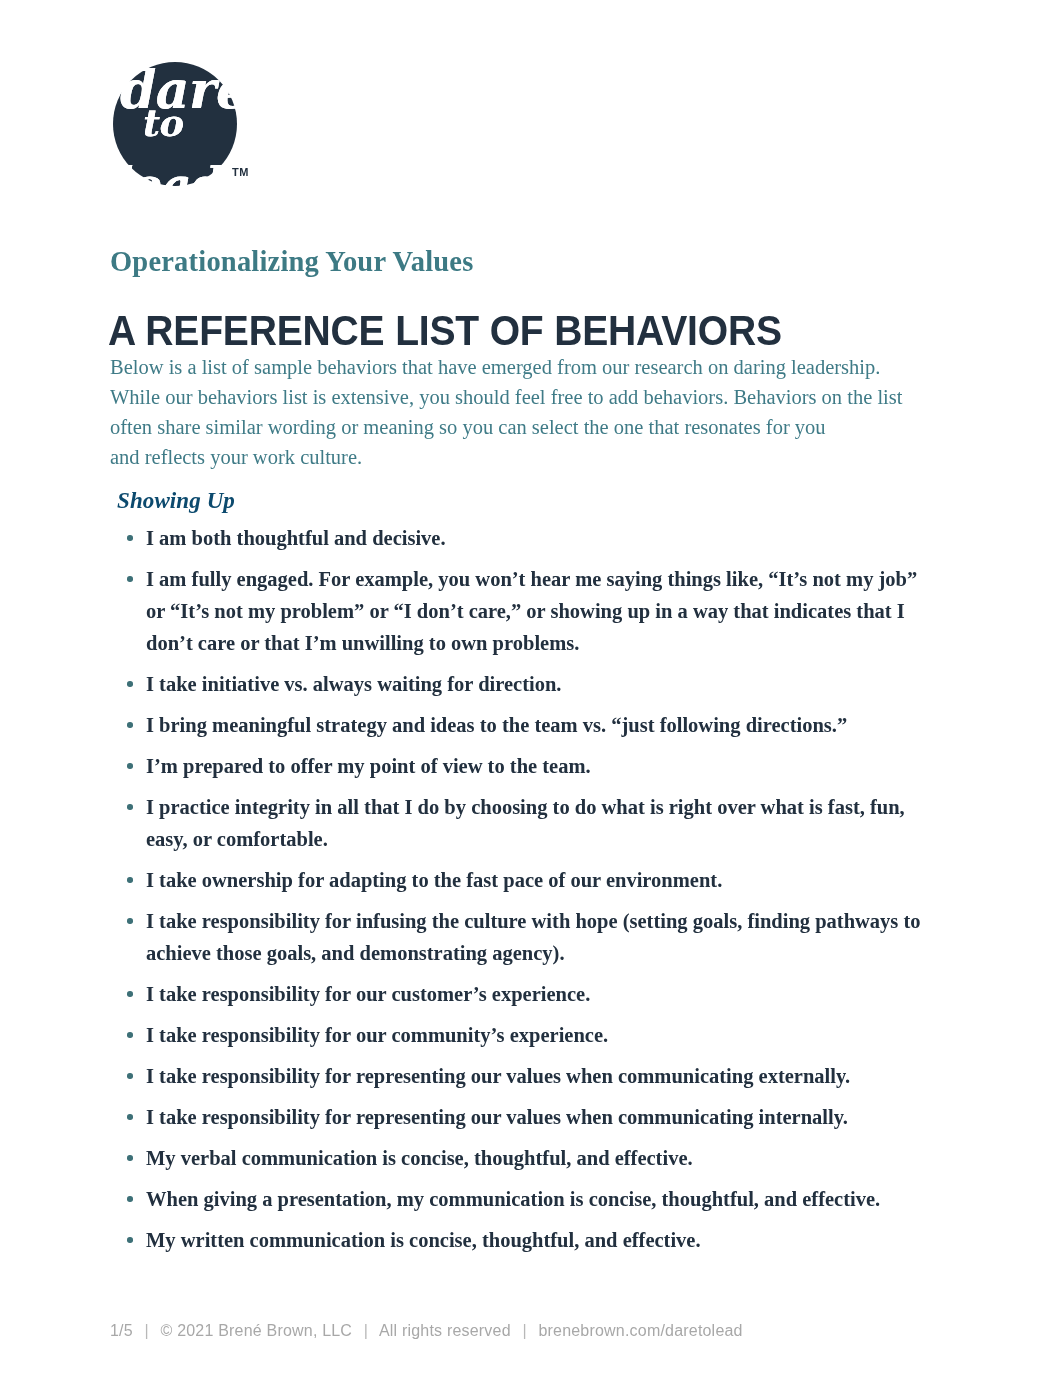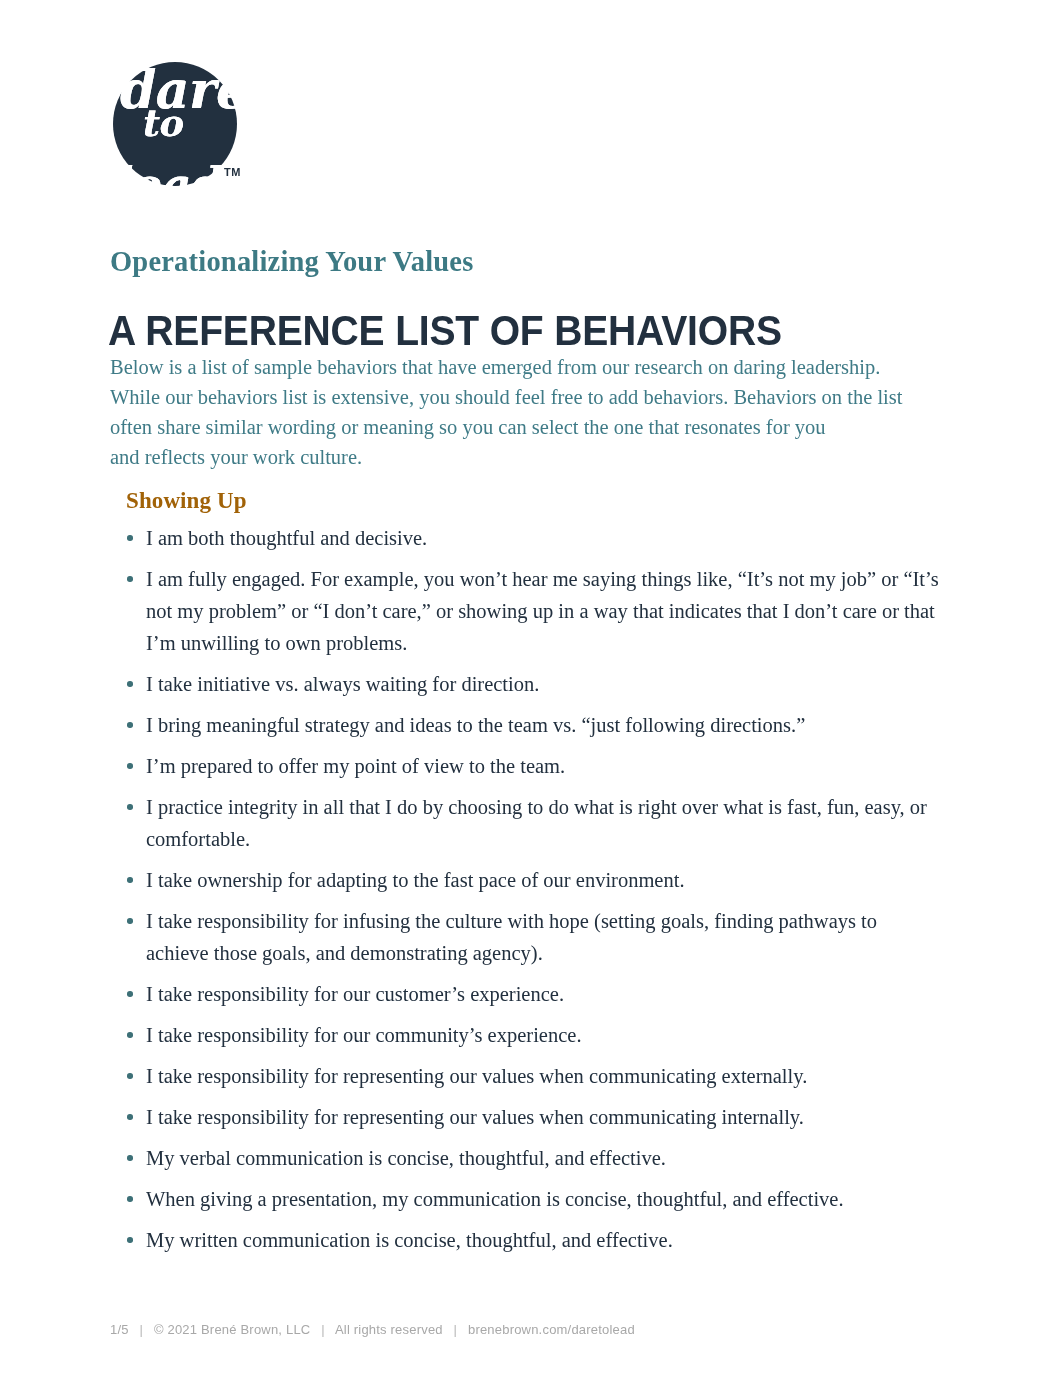"TM" .logo-tm { left: 114px -> 122px }
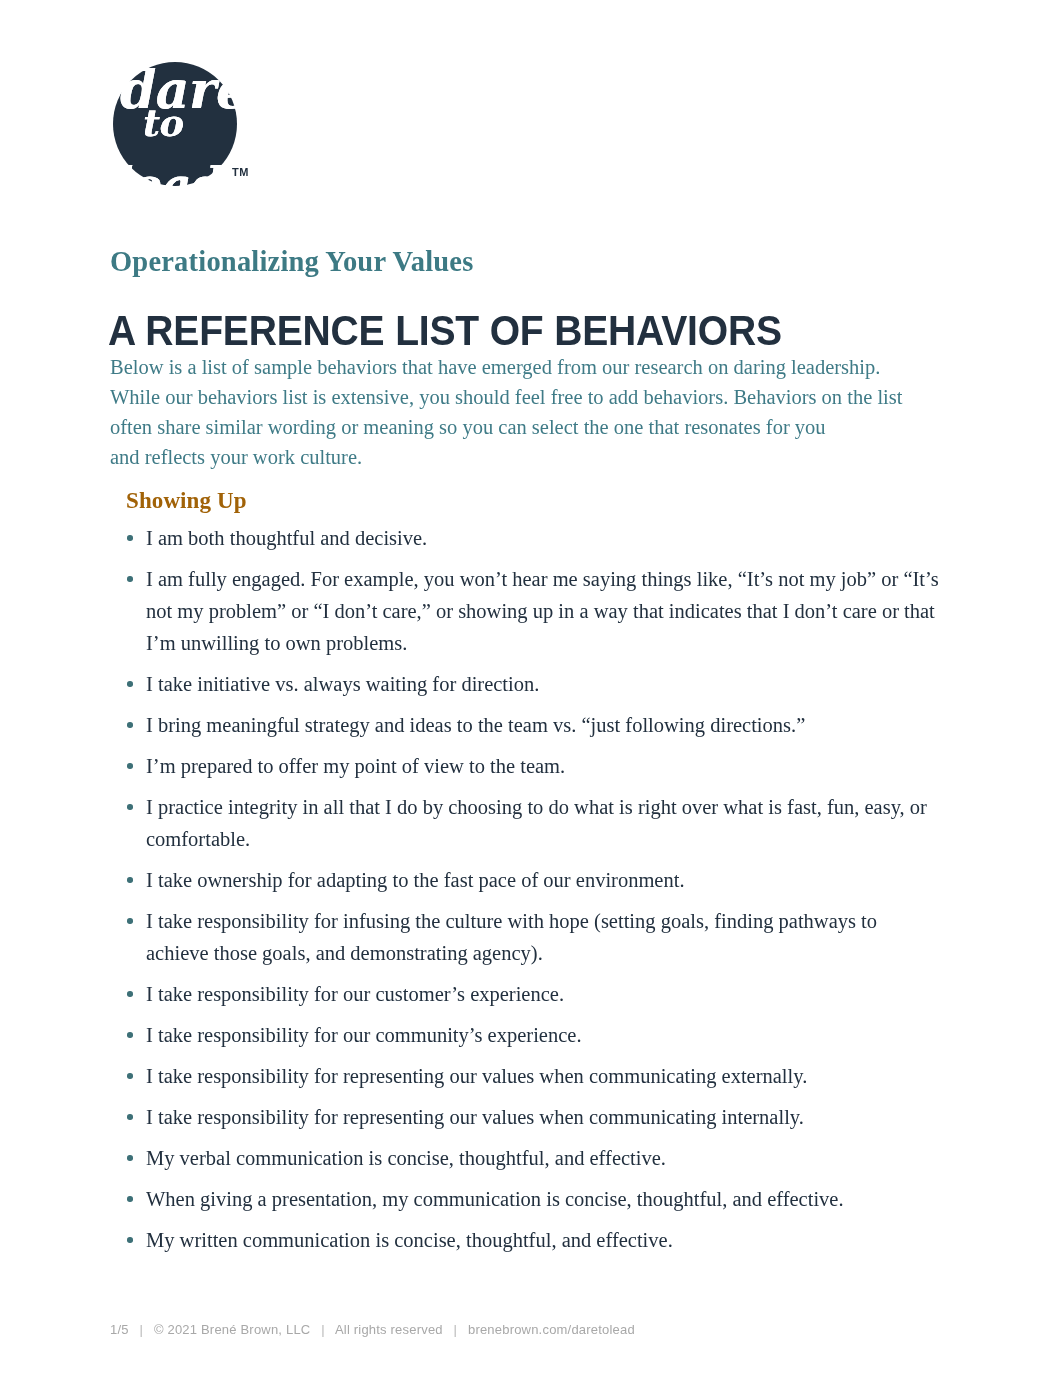"Showing Up" .section-heading { color: #a16207 -> #0c4a6e; font-style: none -> italic; margin: 0 0 8px 16px -> 0 0 8px 7px }
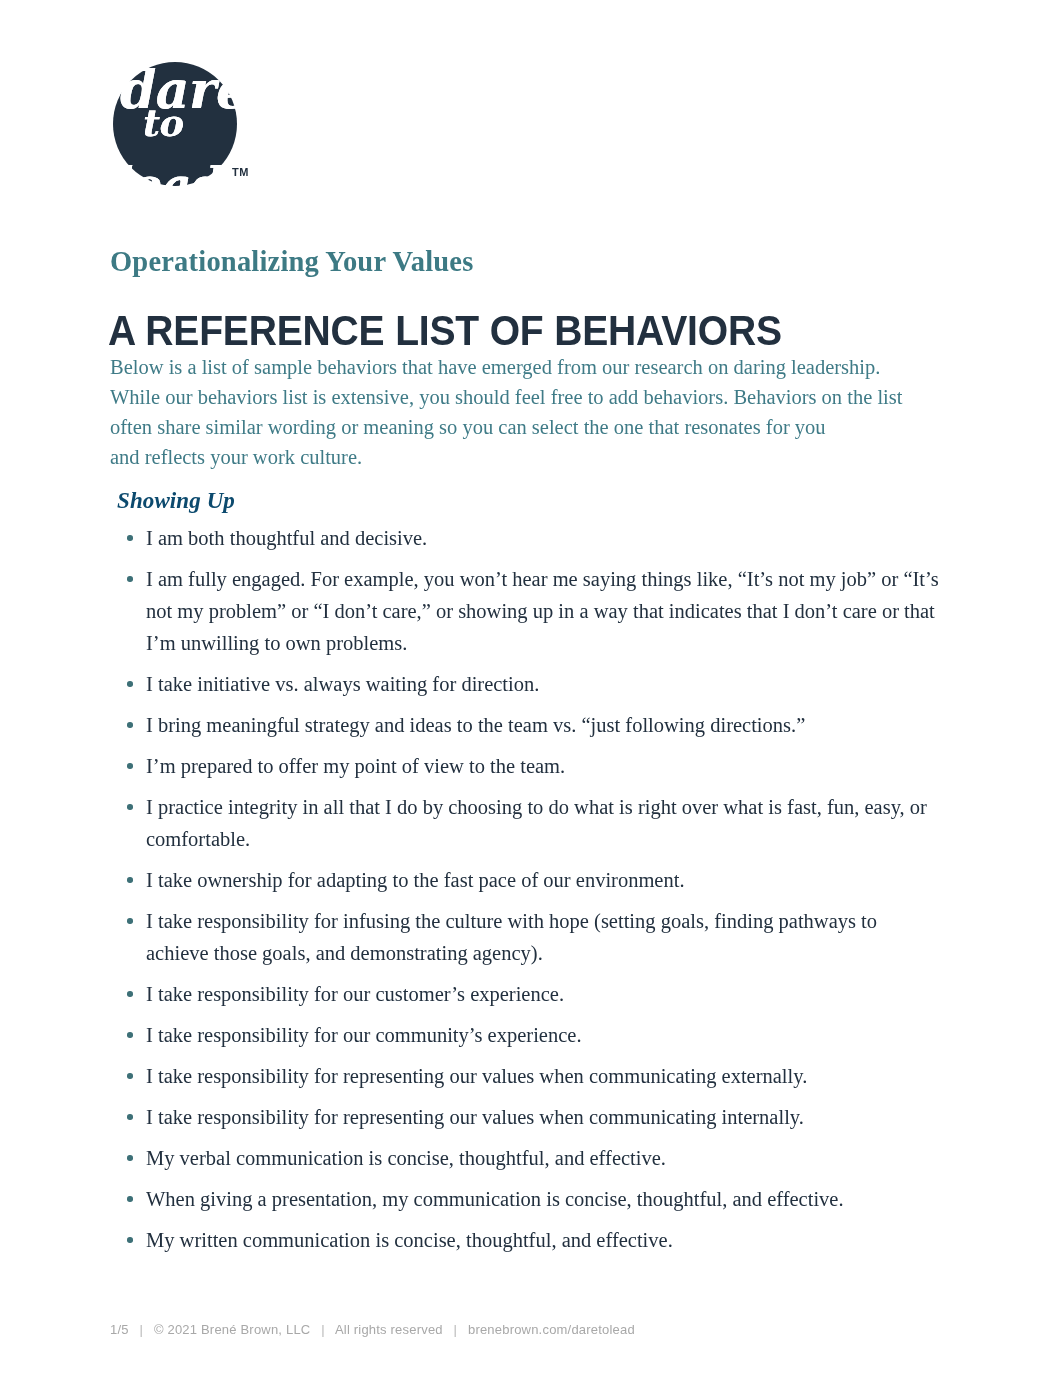"I am both thoughtful and" ul.behaviors li { font-weight: none -> bold }
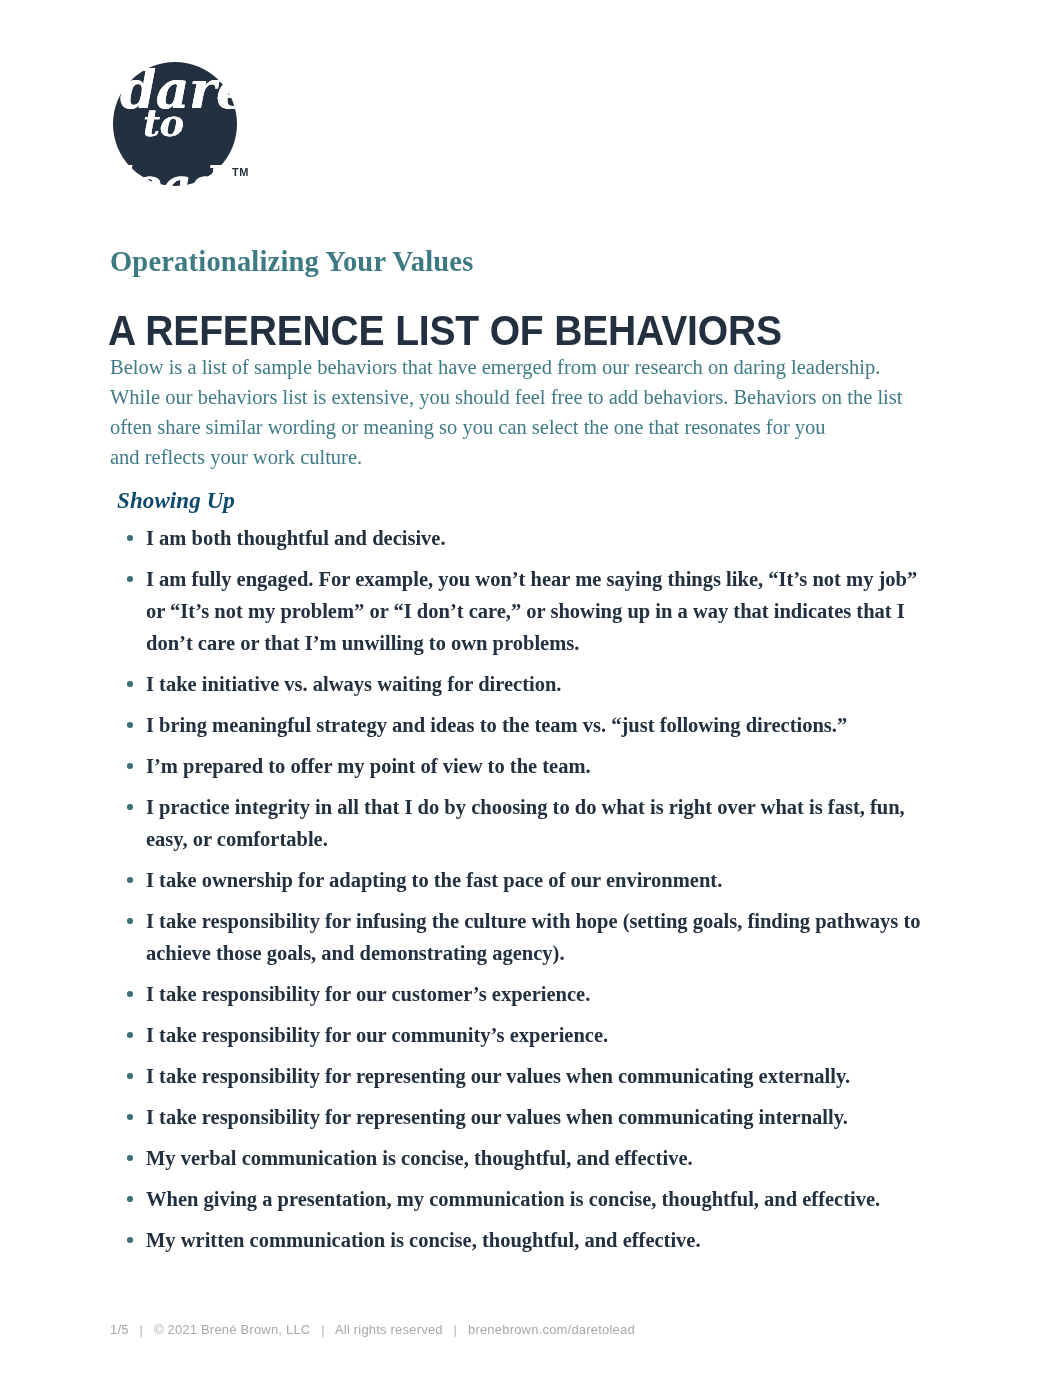"1/5 | © 2021 Brené" .footer { font-size: 13px -> 16px }
